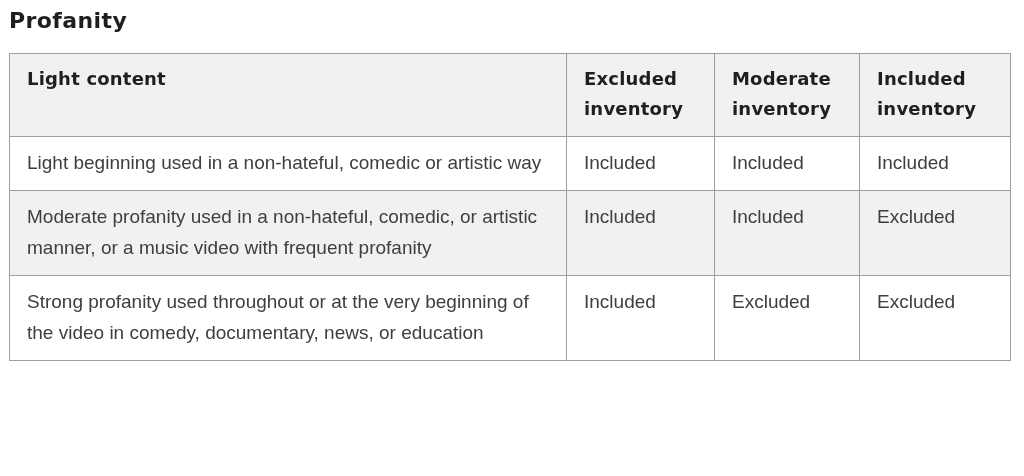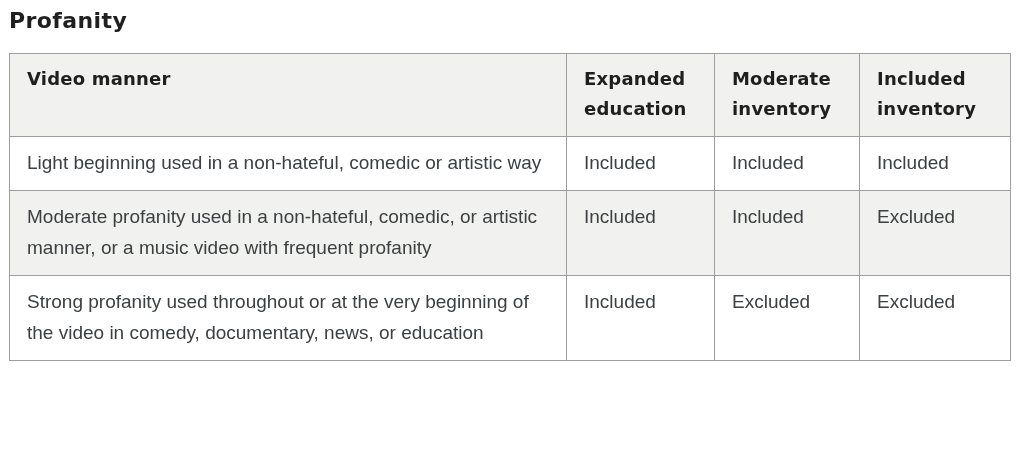"Video manner" th { text: Video manner -> Light content }
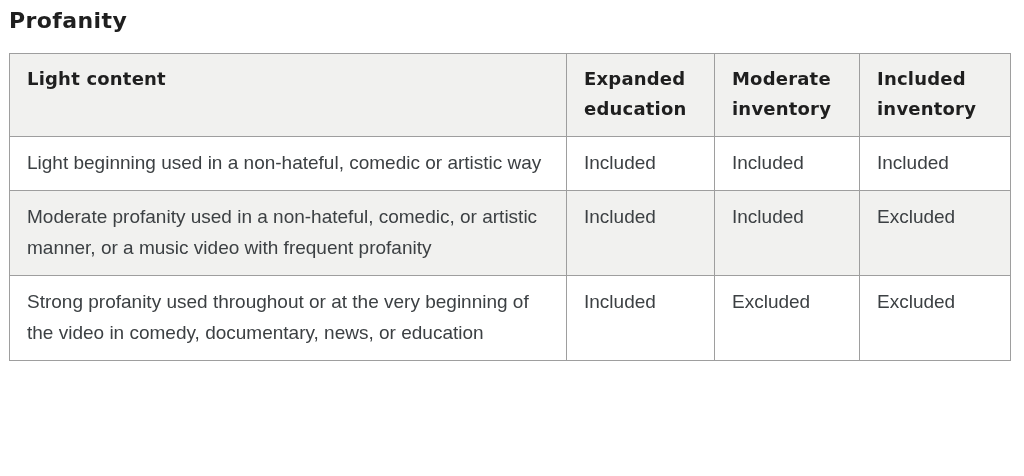"Expanded education" th { text: Expanded education -> Excluded inventory }
